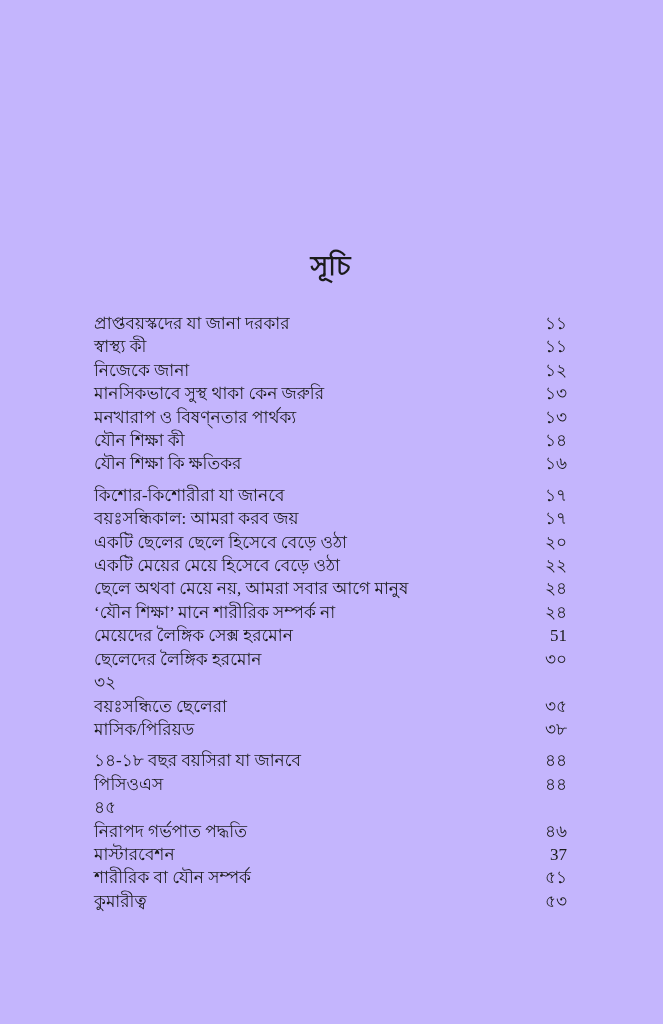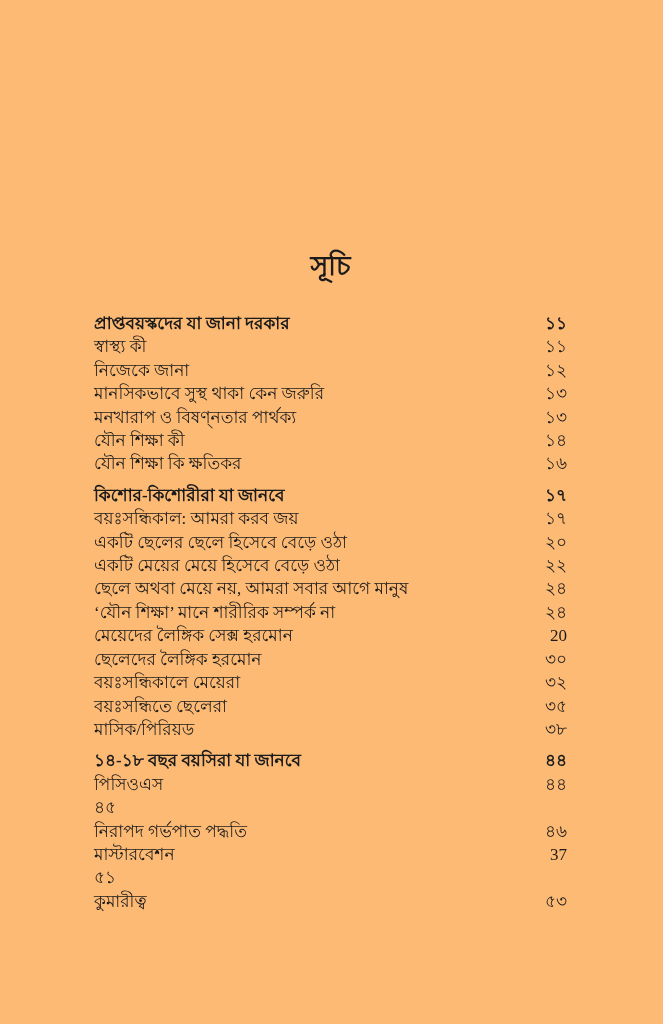"সূচি" div.page { background: #fdba74 -> #c4b5fd }
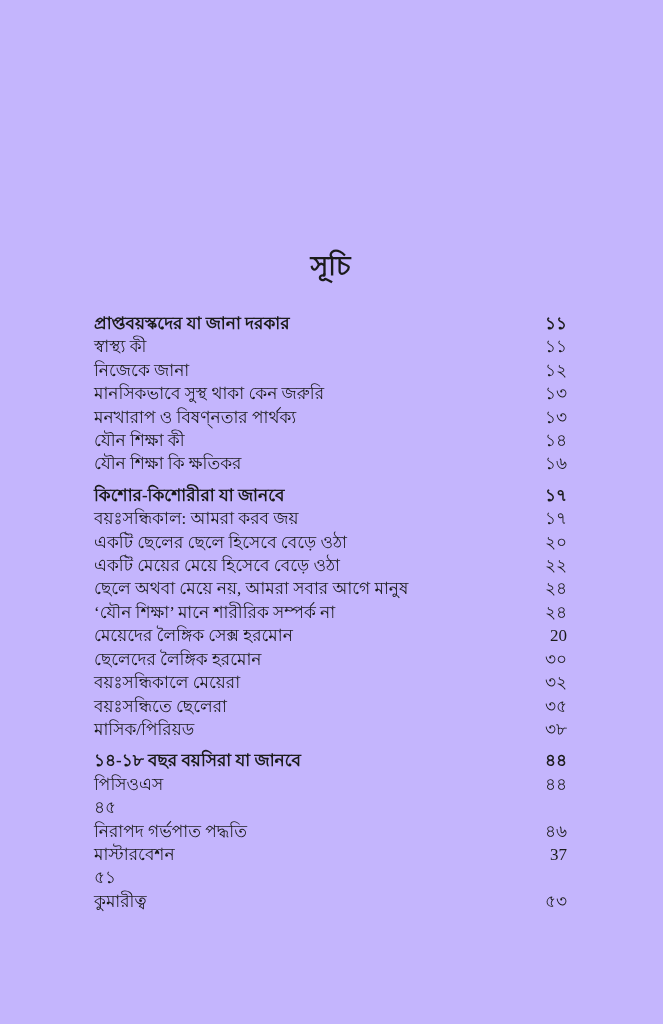"প্রাপ্তবয়স্কদের যা জানা দরকার" .toc-row.header { font-weight: 700 -> 400 }
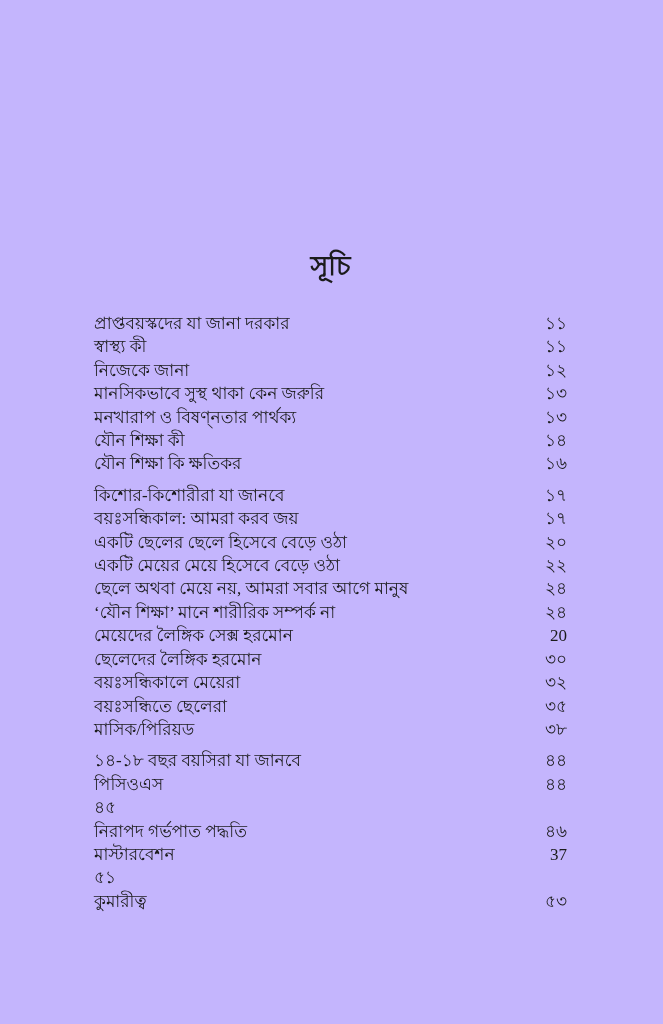"20" span.toc-page { text: 20 -> 51 }
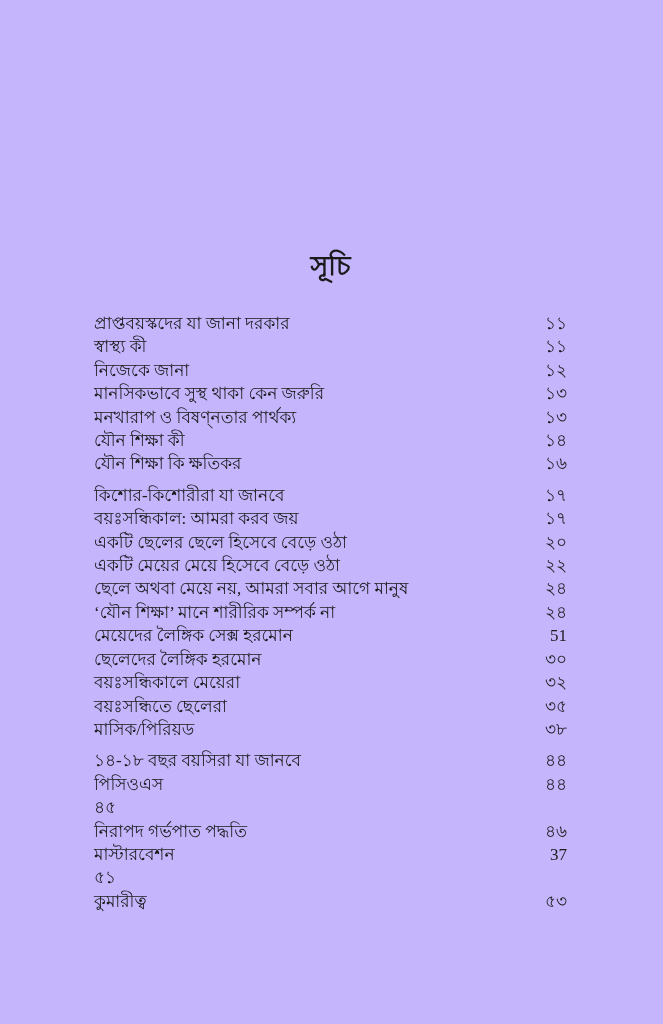"বয়ঃসন্ধিকালে মেয়েরা" span.toc-label { html: <span>বয়ঃসন্ধিকালে মেয়েরা</span> -> none }
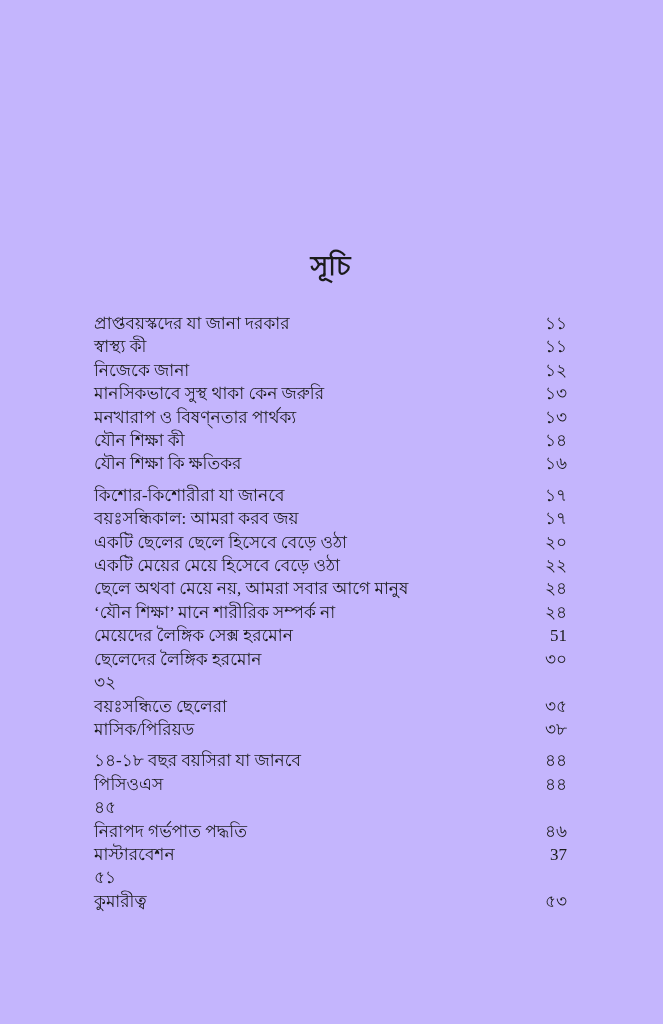"শারীরিক বা যৌন সম্পর্ক" span.toc-label { html: none -> <span>শারীরিক বা যৌন সম্পর্ক</span> }
